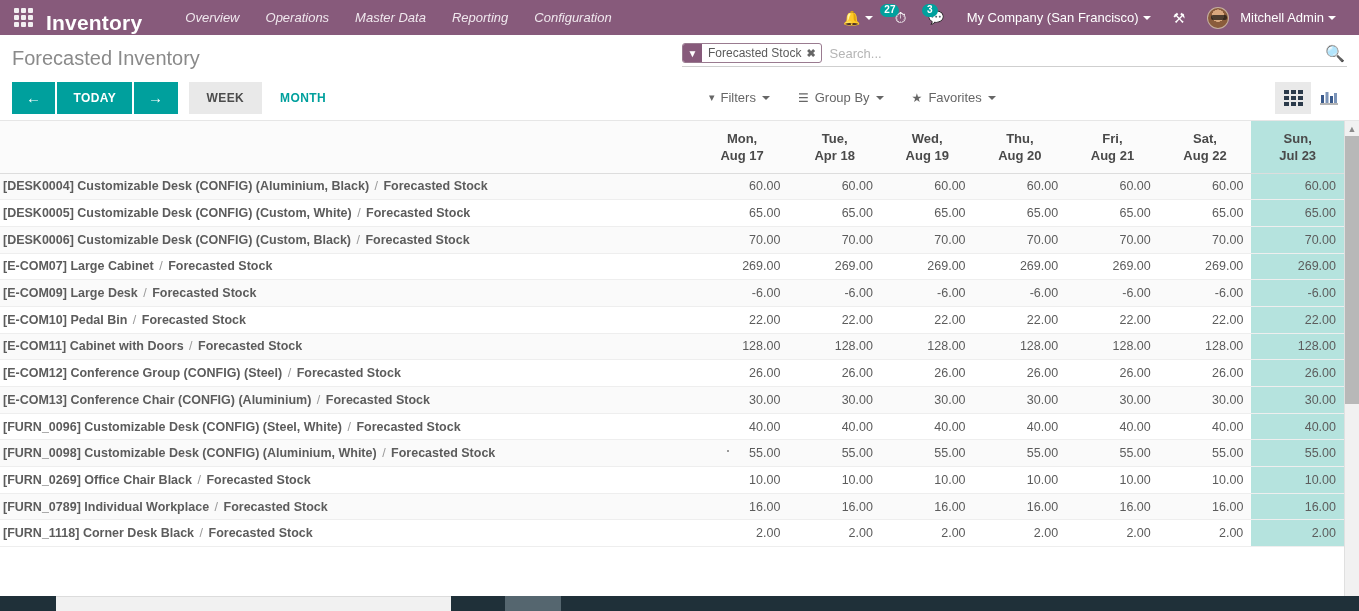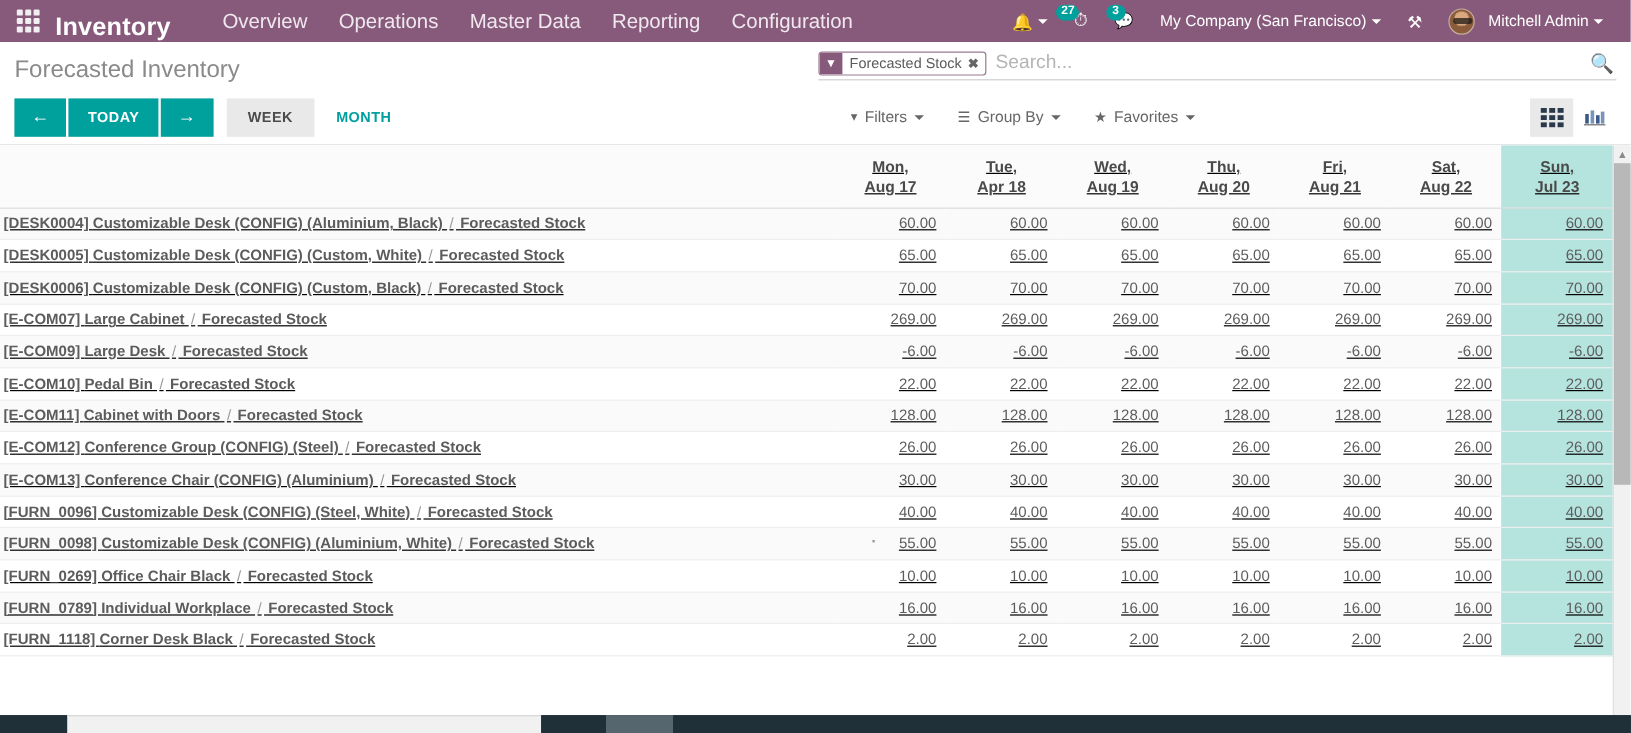"Overview" .menu-item { font-size: 17px -> 13px; font-style: none -> italic }
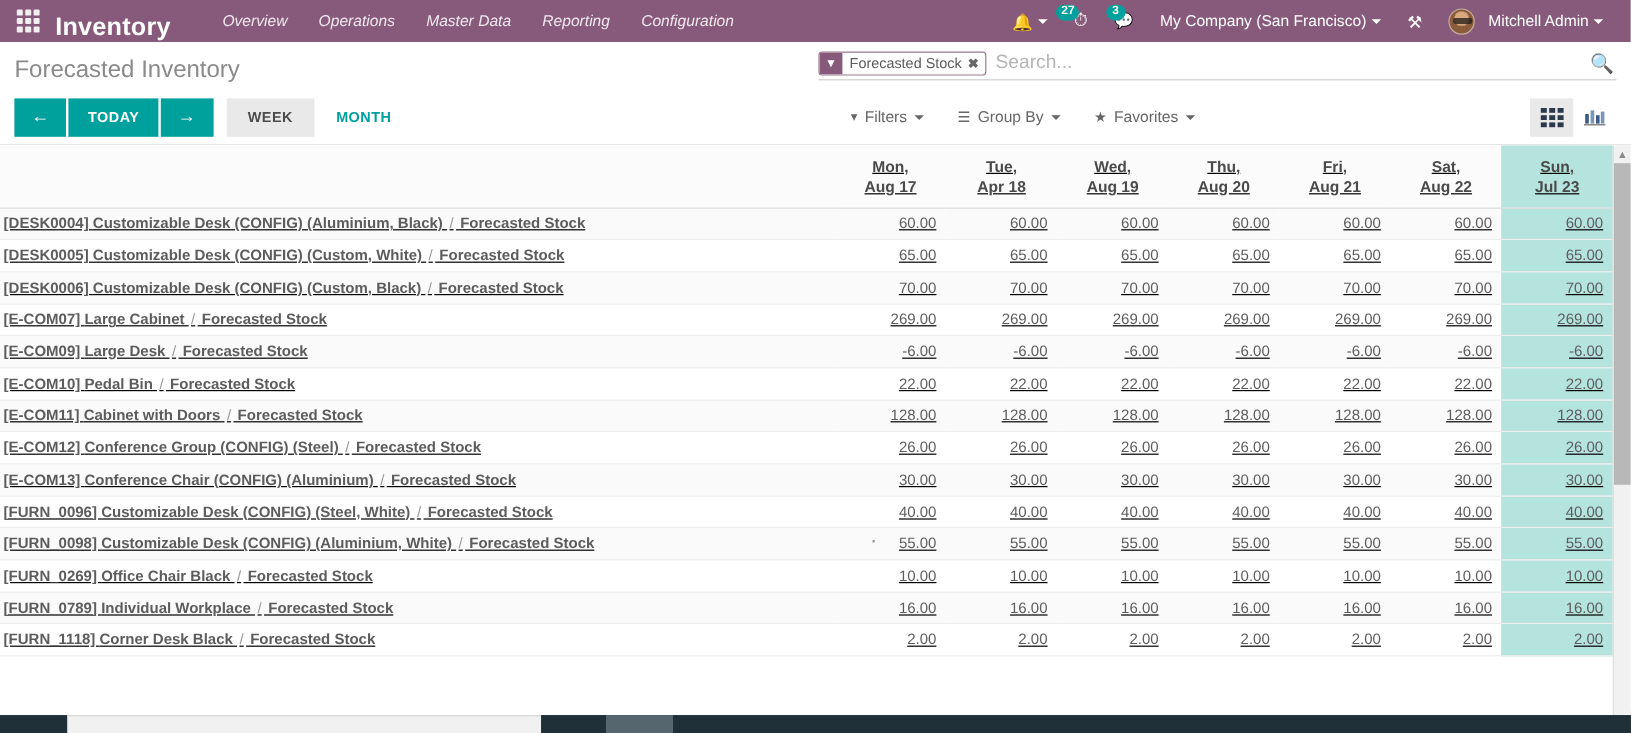"Search..." .search-input { font-size: 16px -> 13px }
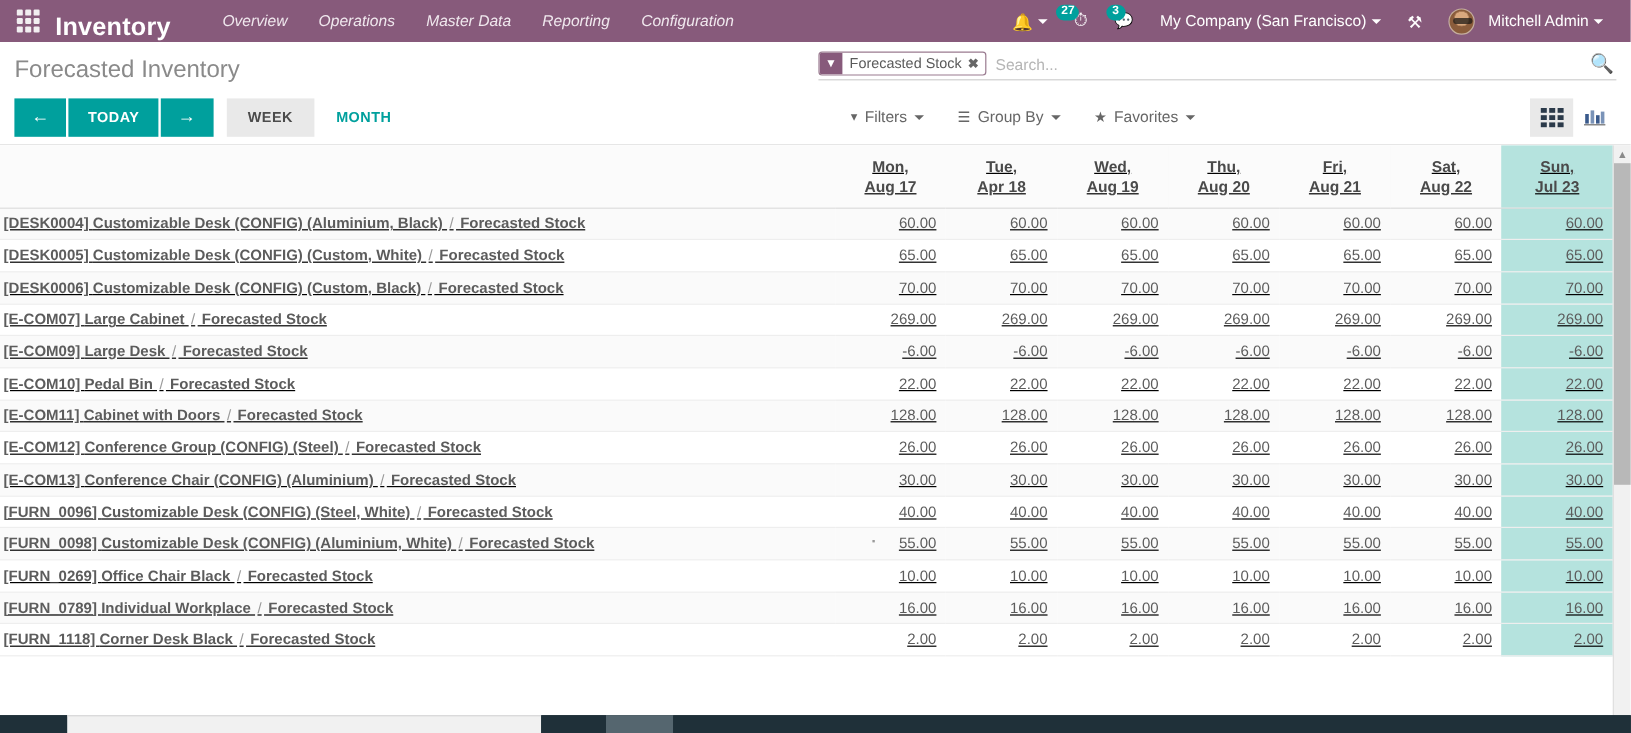"Mon," table.gantt { text-decoration: underline -> none }
